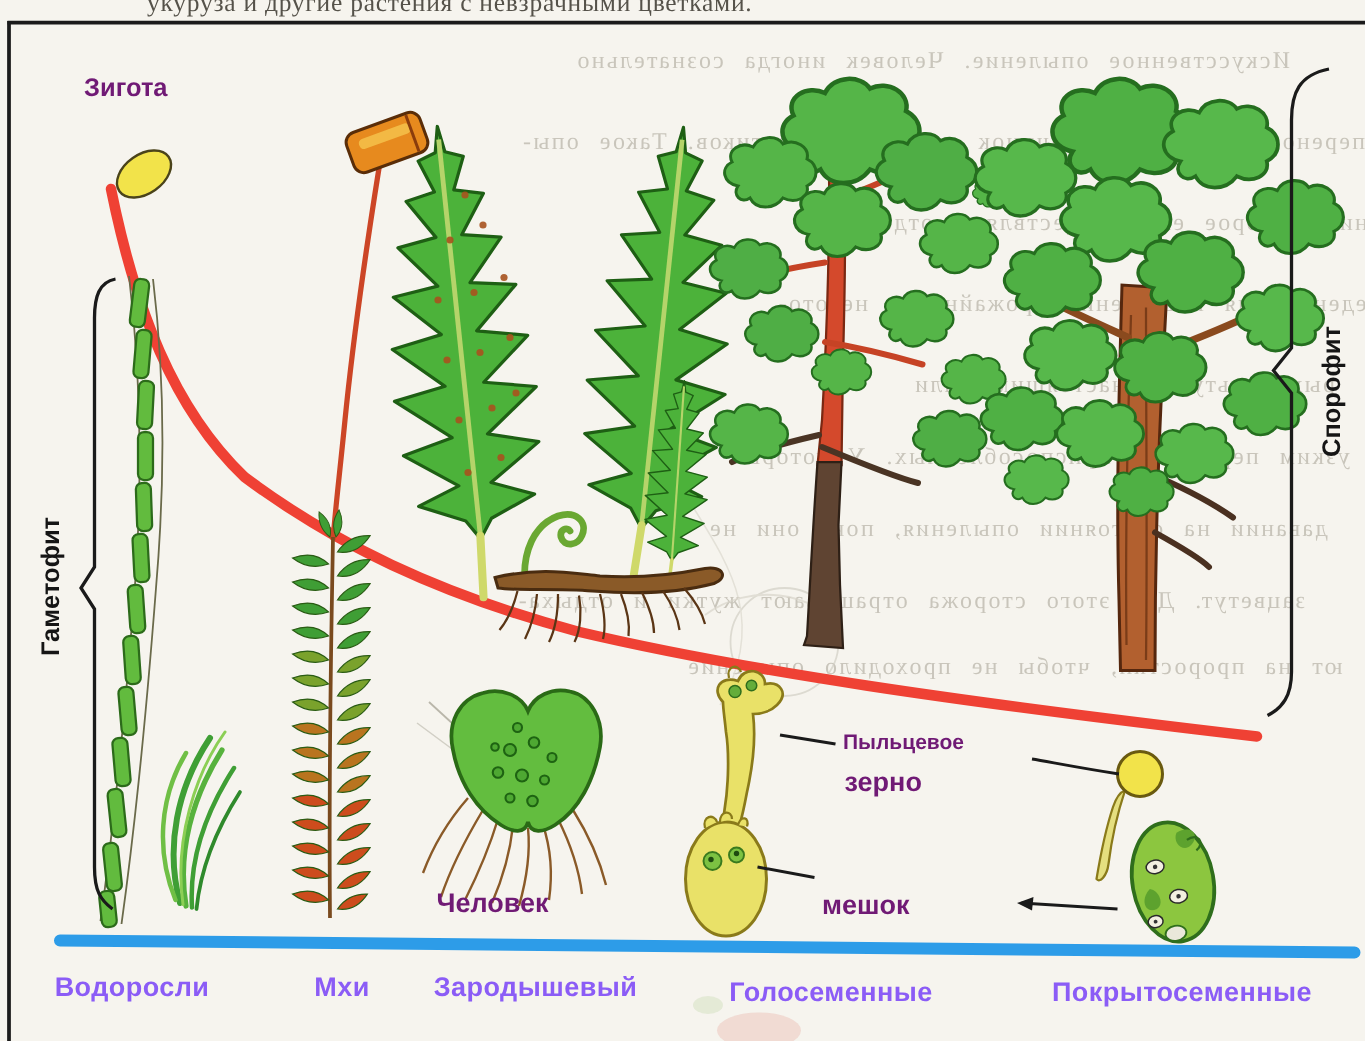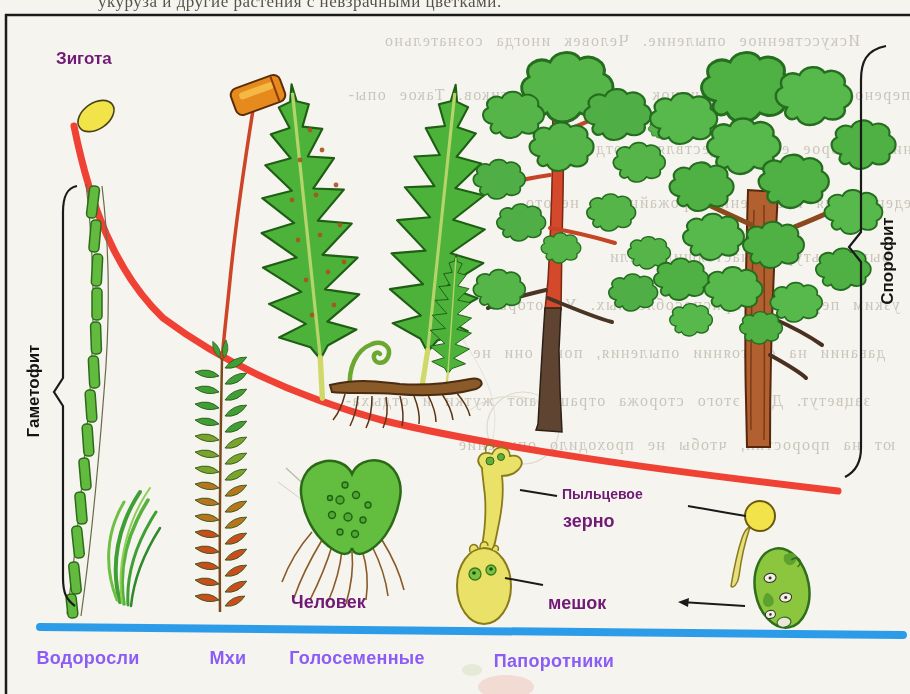"Голосеменные" div.cat { text: Голосеменные -> Зародышевый }
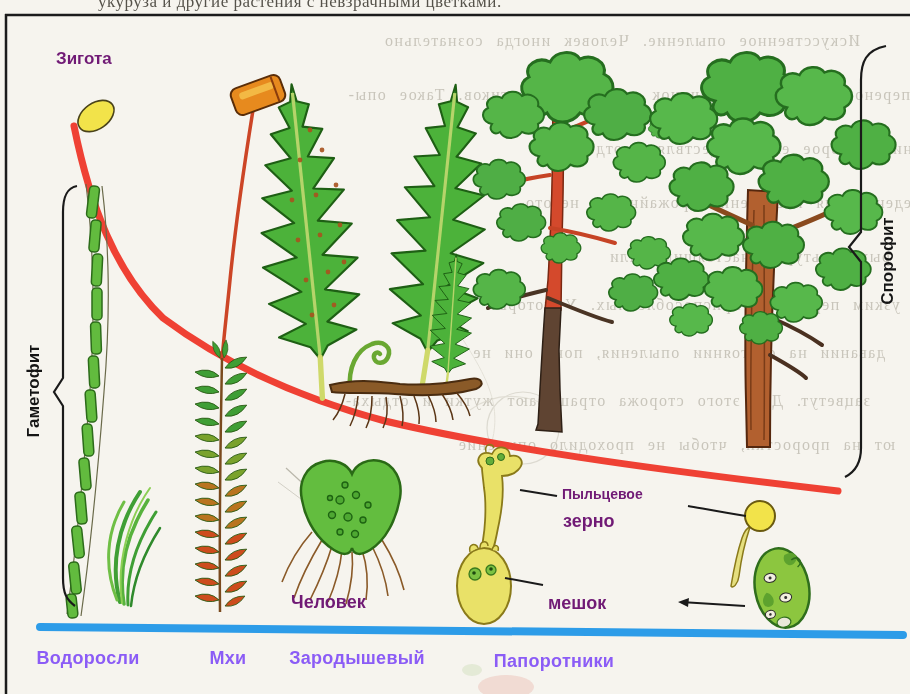"Папоротники" div.cat { text: Папоротники -> Голосеменные }
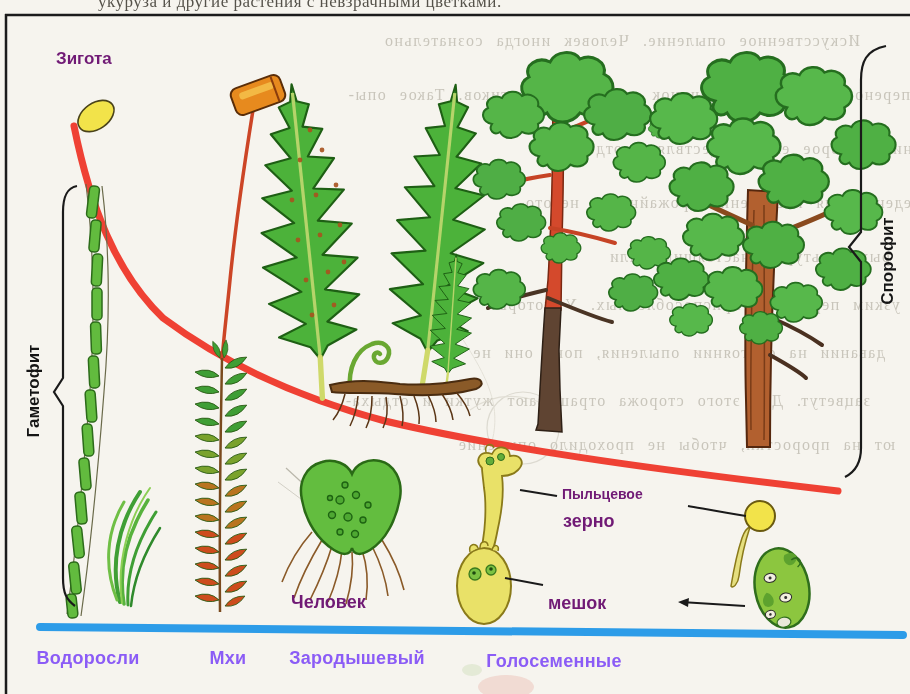"Покрытосеменные" div.cat { html: none -> <div>Покрытосеменные</div> }
